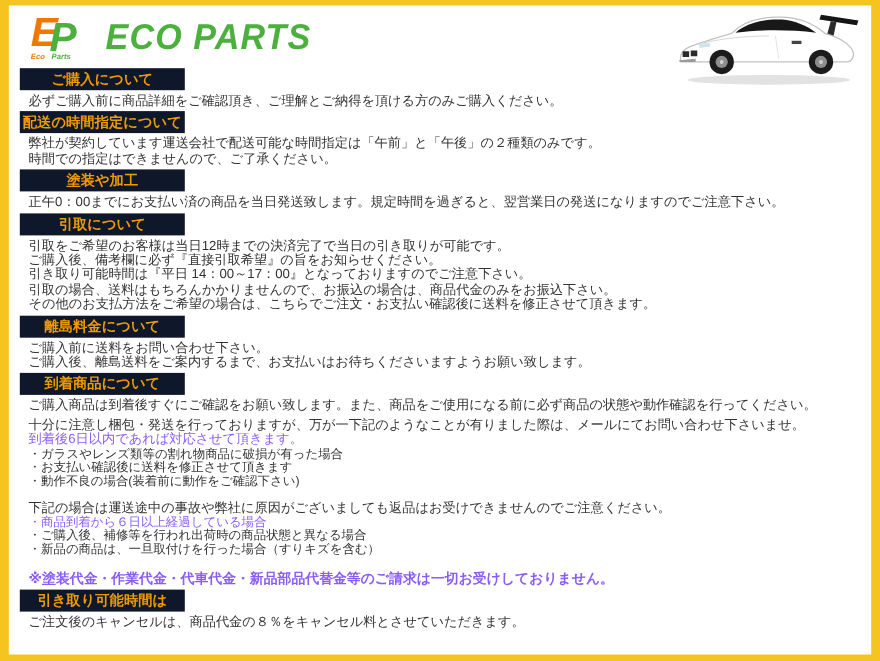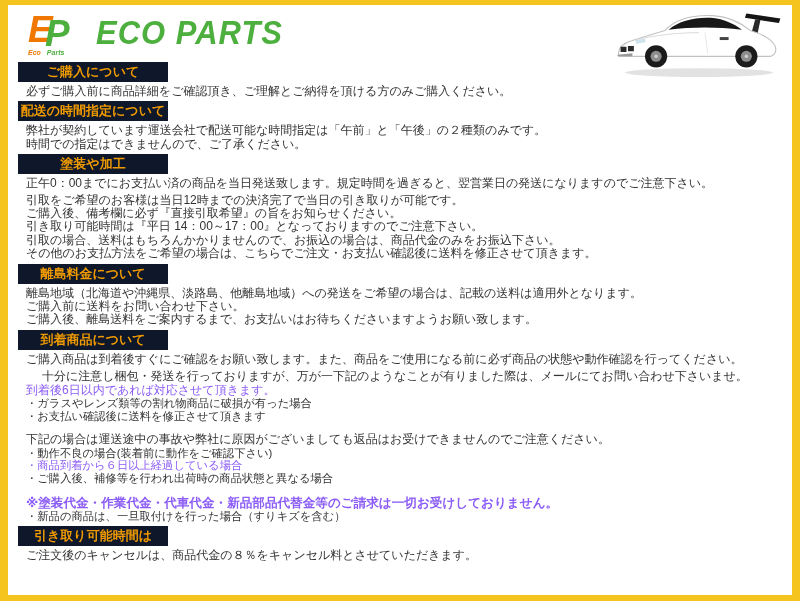"引取について" div.sec-h { html: none -> <div>引取について</div> }
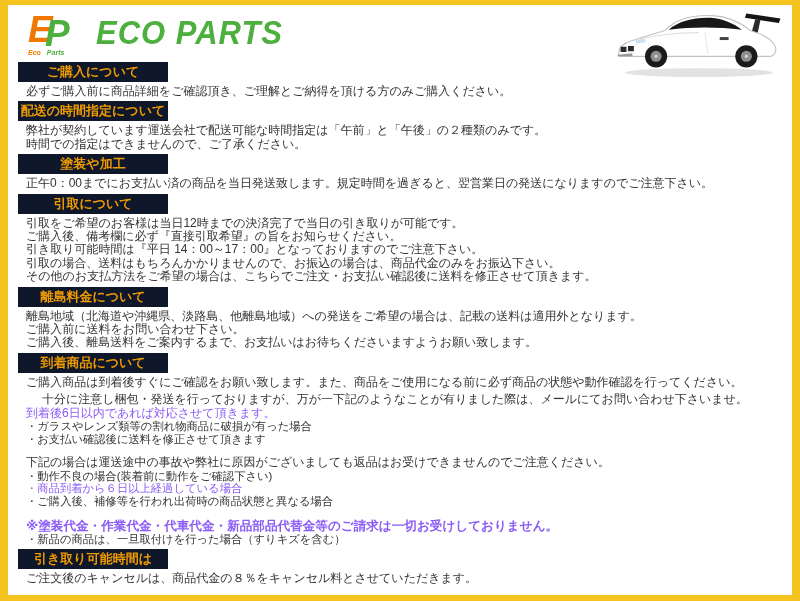"離島地域（北海道や沖縄県、淡路島、他離島地域）への発送をご希望の場合は、記載の送" div.row { html: <div>離島地域（北海道や沖縄県、淡路島、他離島地域）への発送をご希望の場合は、記載の送料は適用外となります。</div> -> none }
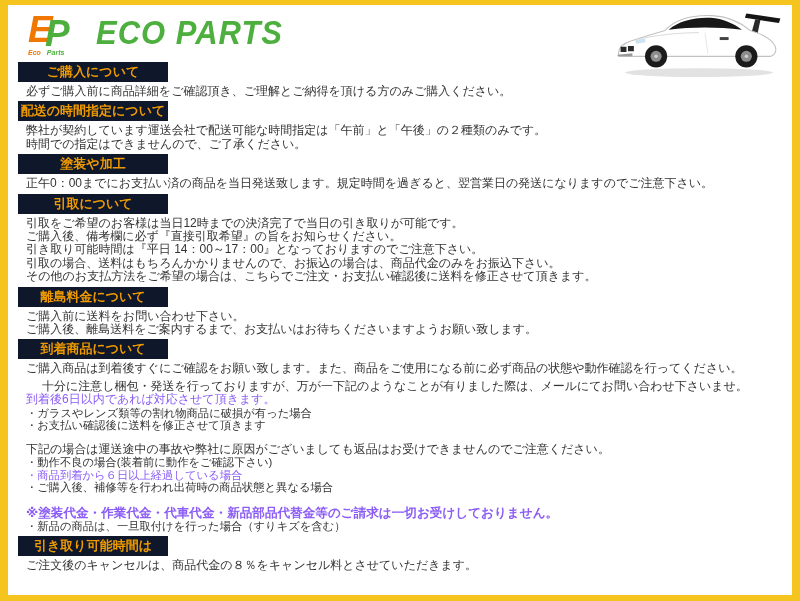"十分に注意し梱包・発送を行っておりますが、万が一下記のようなことが有りました際は" .sp { margin-left: 16px -> none }
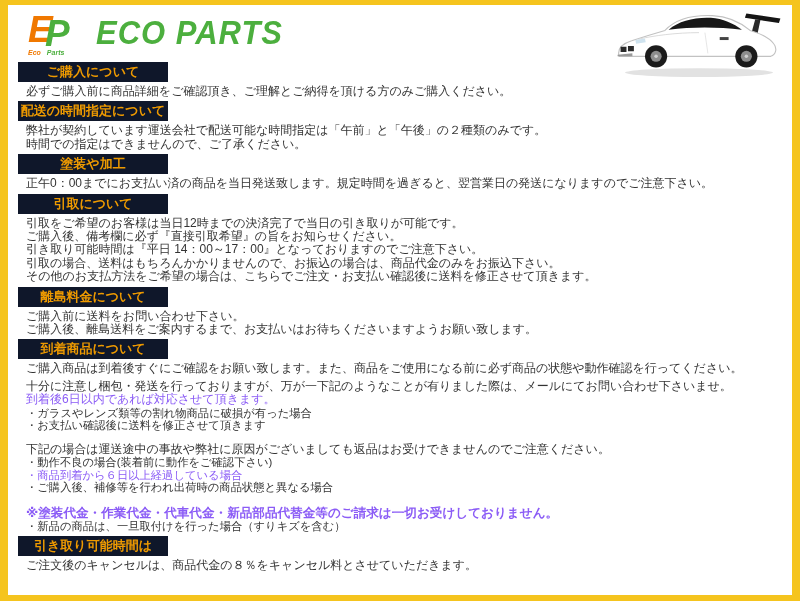"下記の場合は運送途中の事故や弊社に原因がございましても返品はお受けできませんので" div.row { order: before "・動作不良の場合(装着前に動作をご確認下さい)" -> after "・動作不良の場合(装着前に動作をご確認下さい)" }
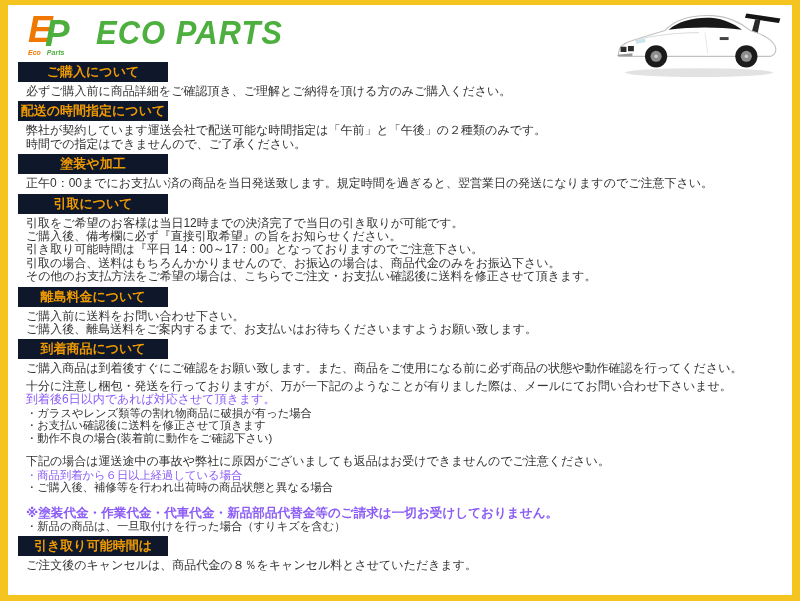"※塗装代金・作業代金・代車代金・新品部品代替金等のご請求は一切お受けしておりませ" div.row { order: before "・新品の商品は、一旦取付けを行った場合（すりキズを含む）" -> after "・新品の商品は、一旦取付けを行った場合（すりキズを含む）" }
